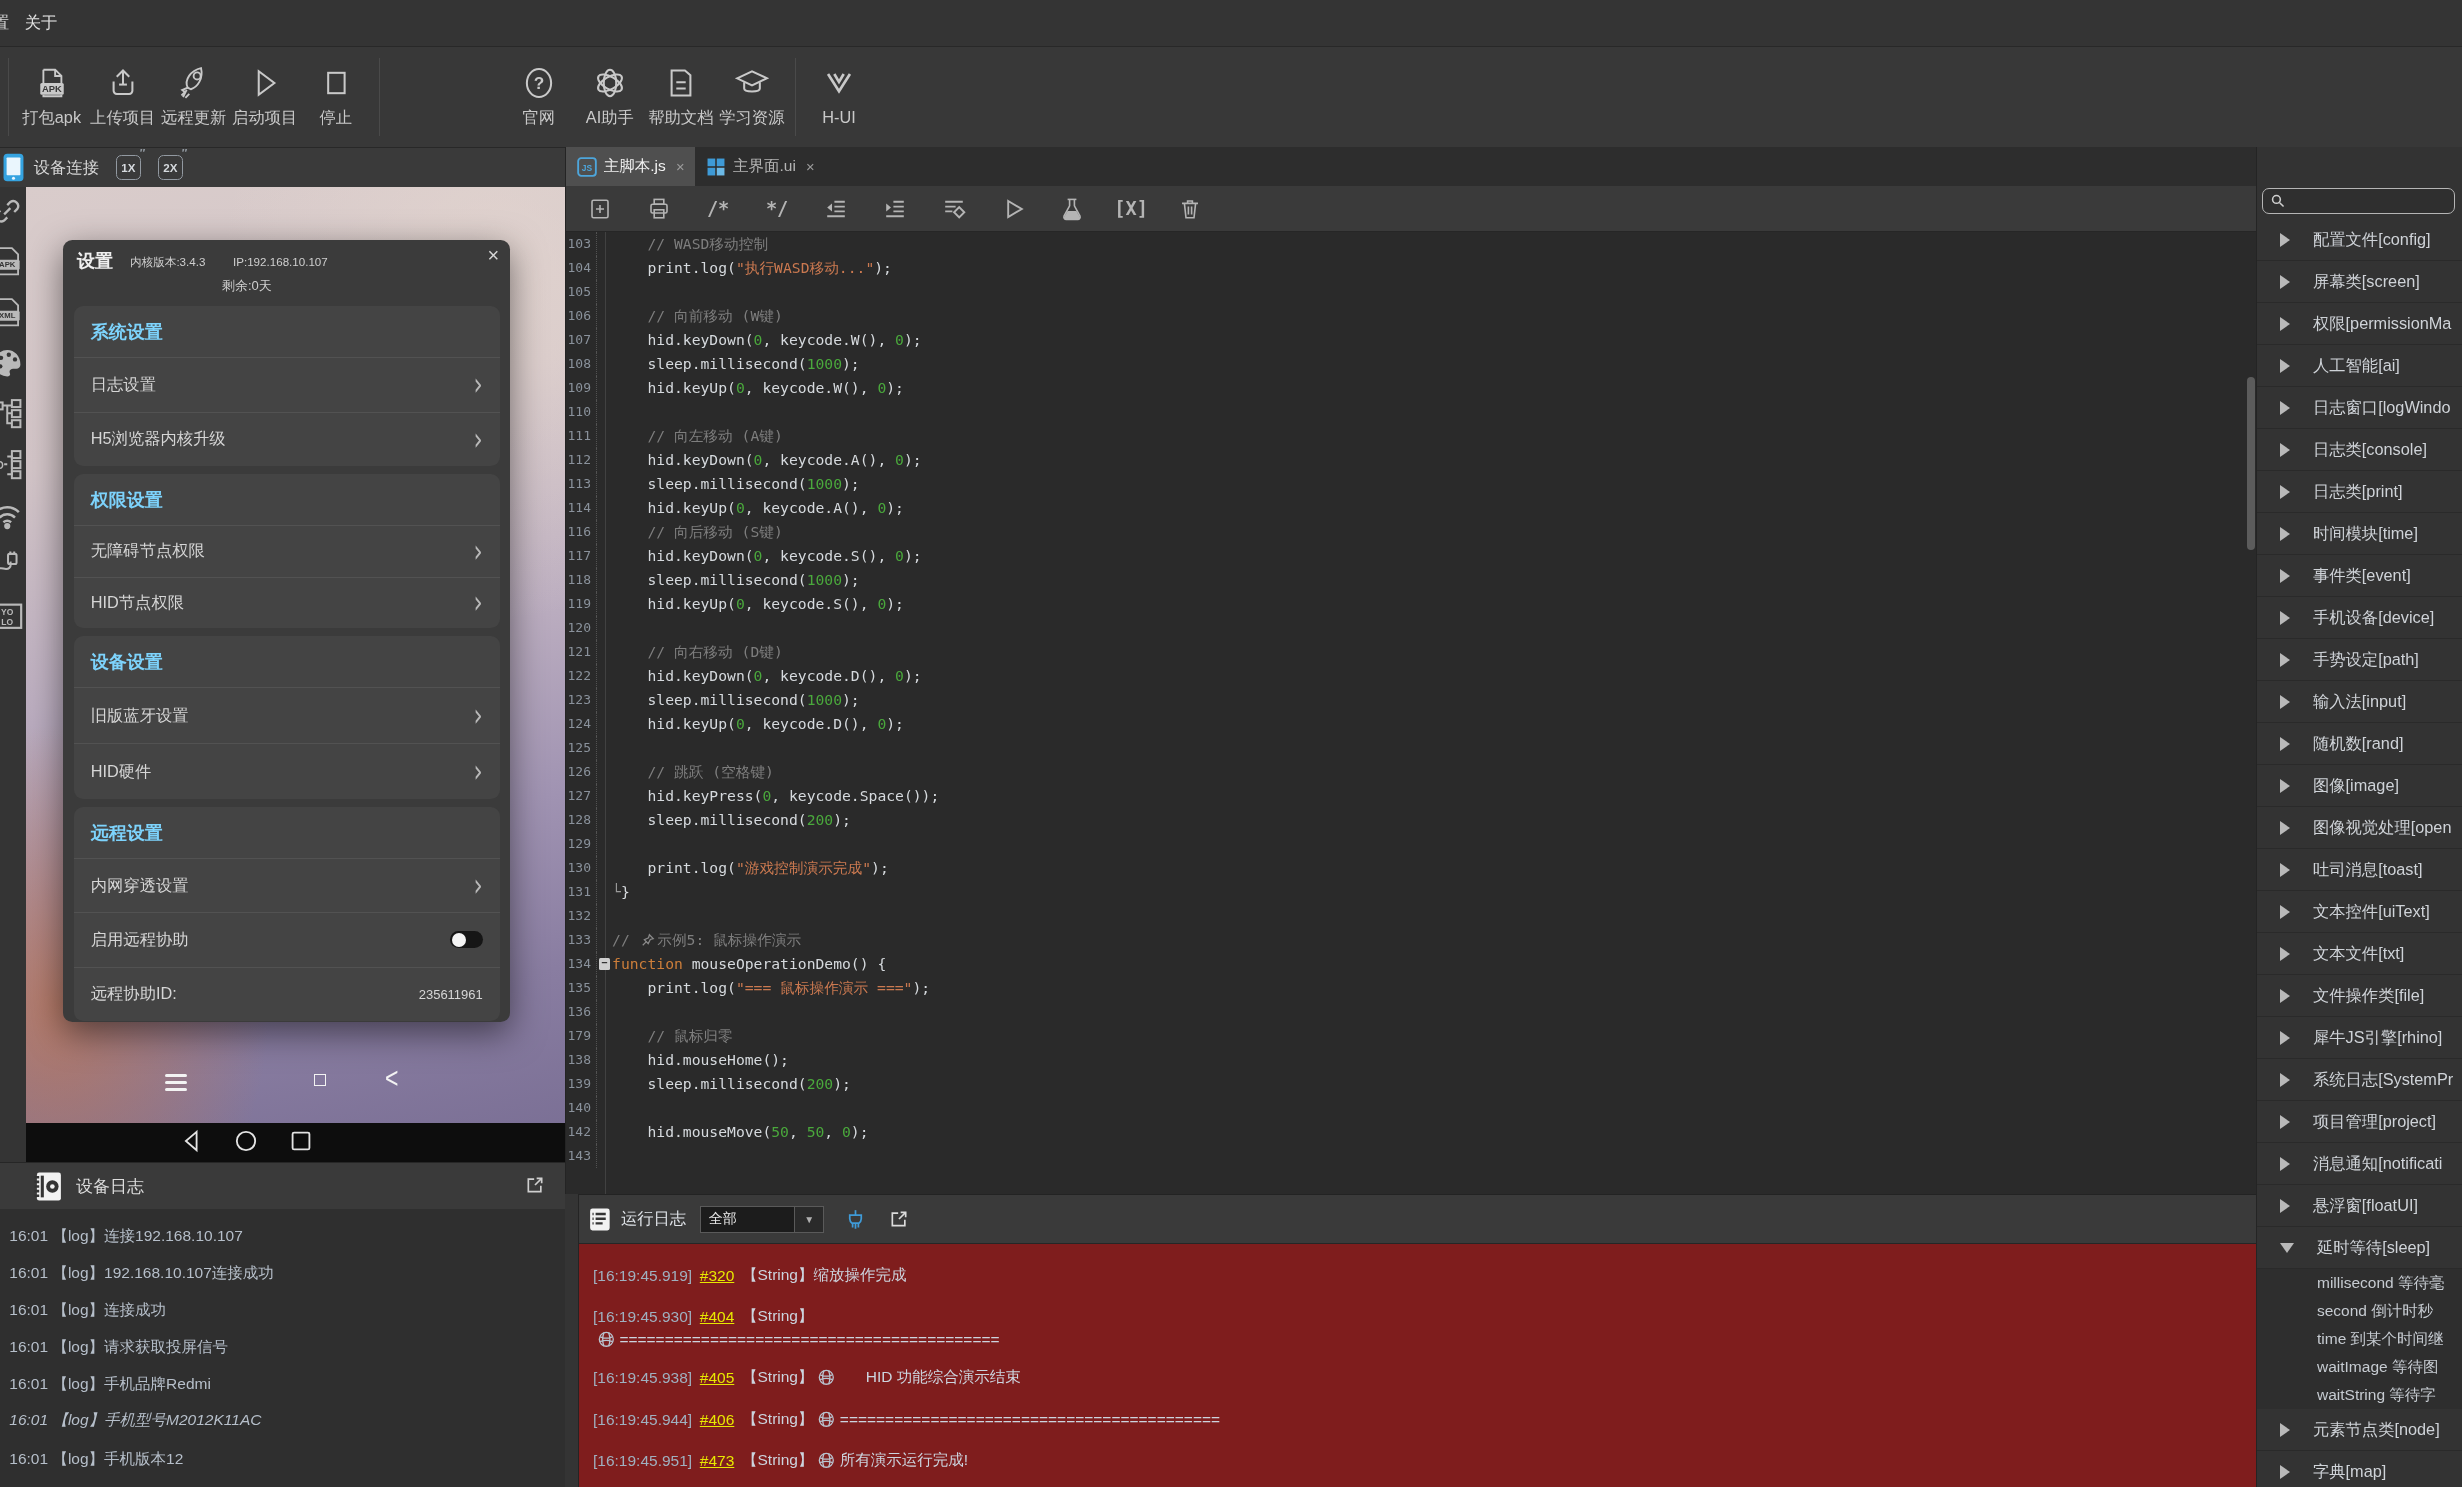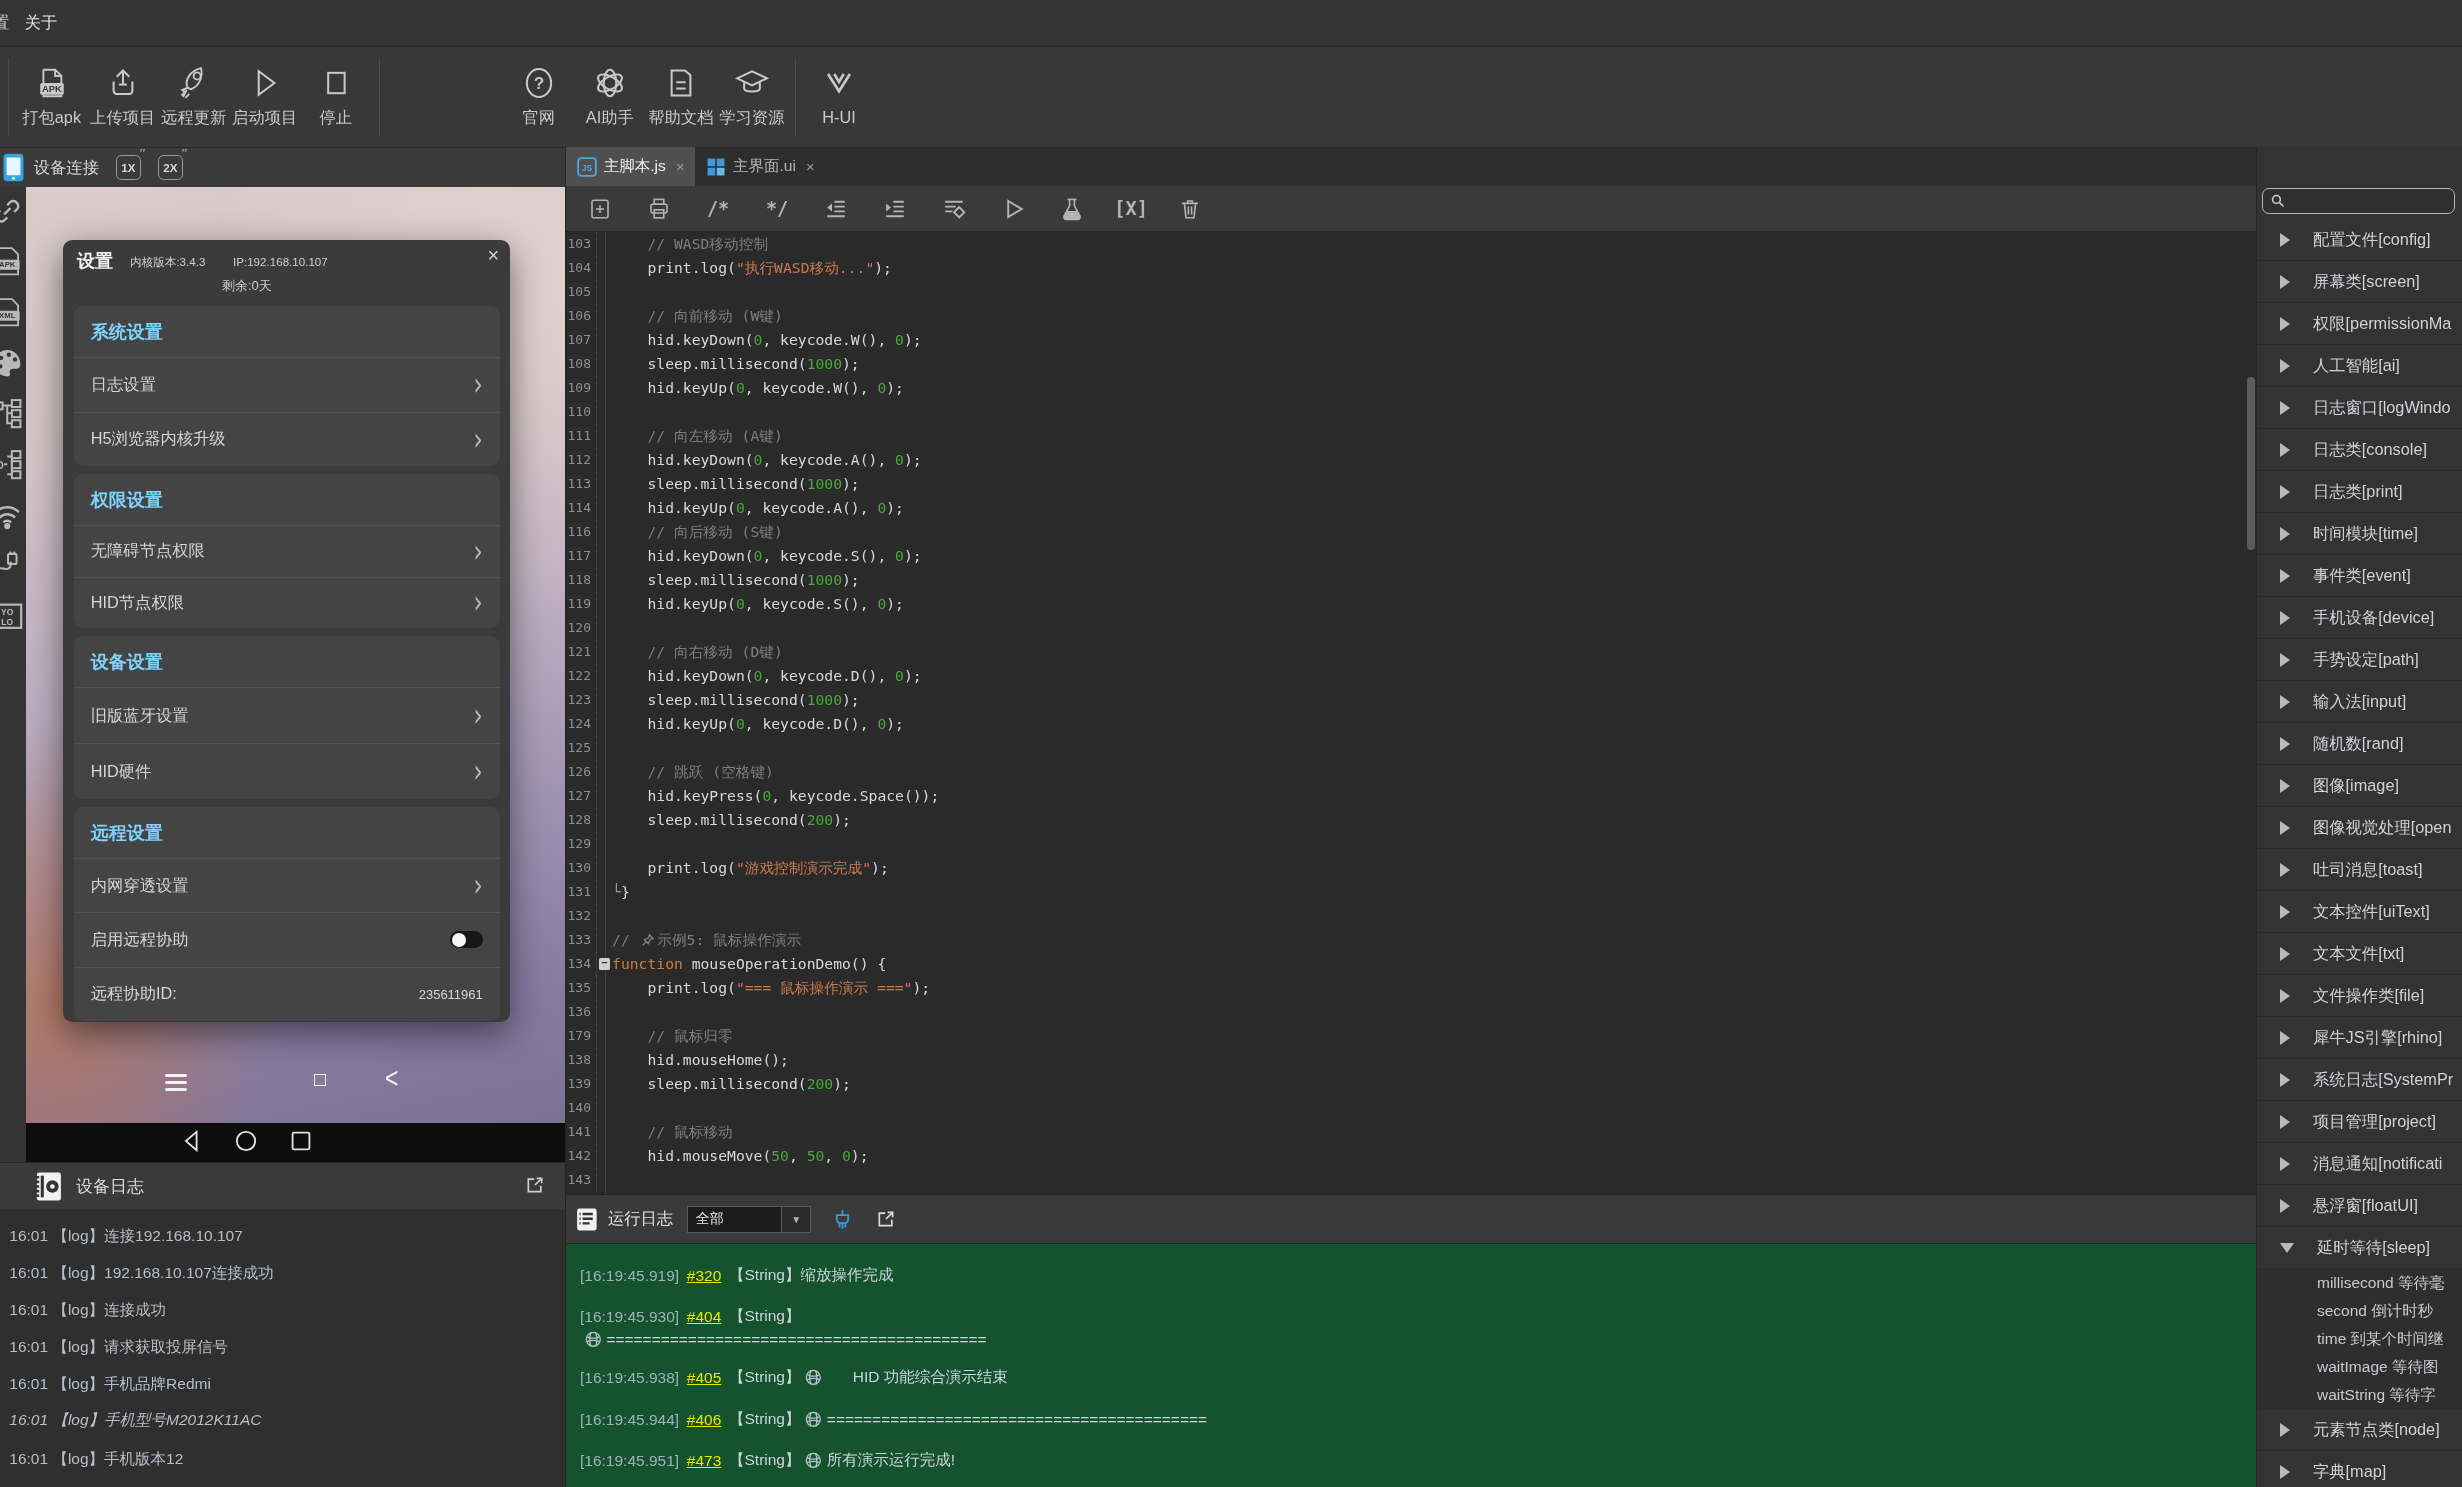"141" div.code-line { html: <div> <span>141</span> <span></span> <span><span> // 鼠标移动</span></span> </div> -> none }
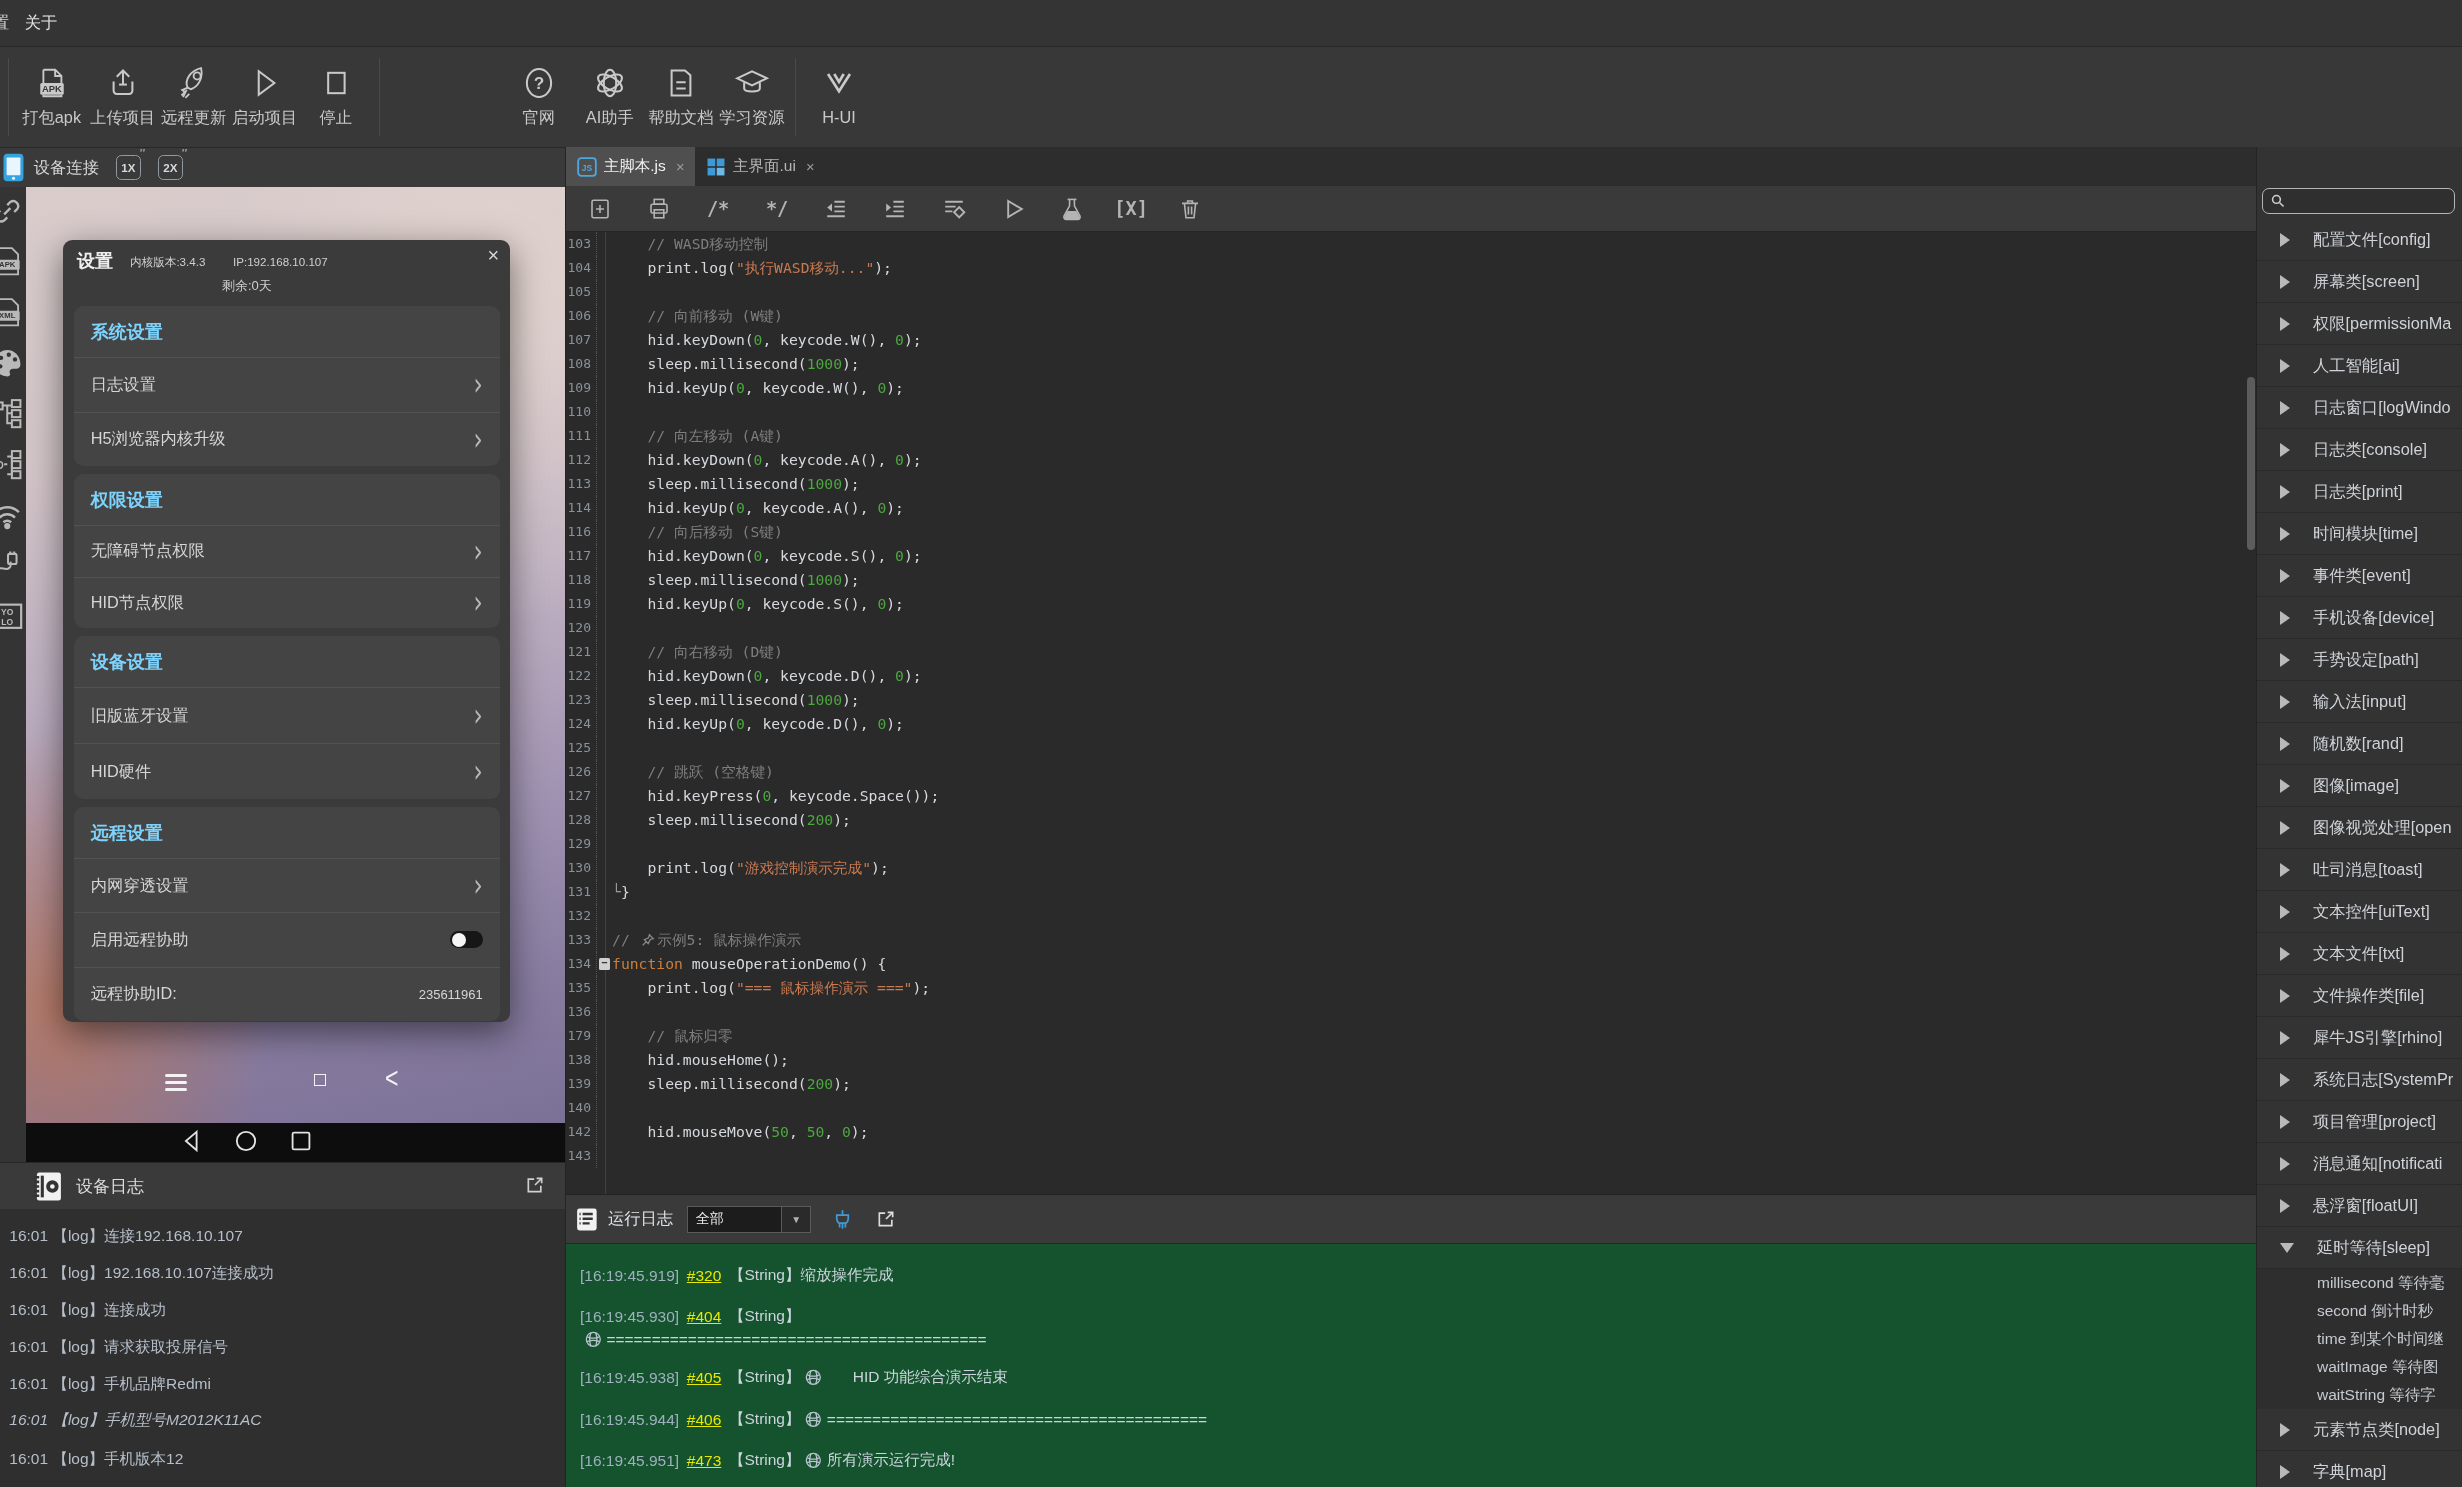"运行日志" .runlog { background: #14532d -> #7f1d1d; left: 565px -> 578px }
